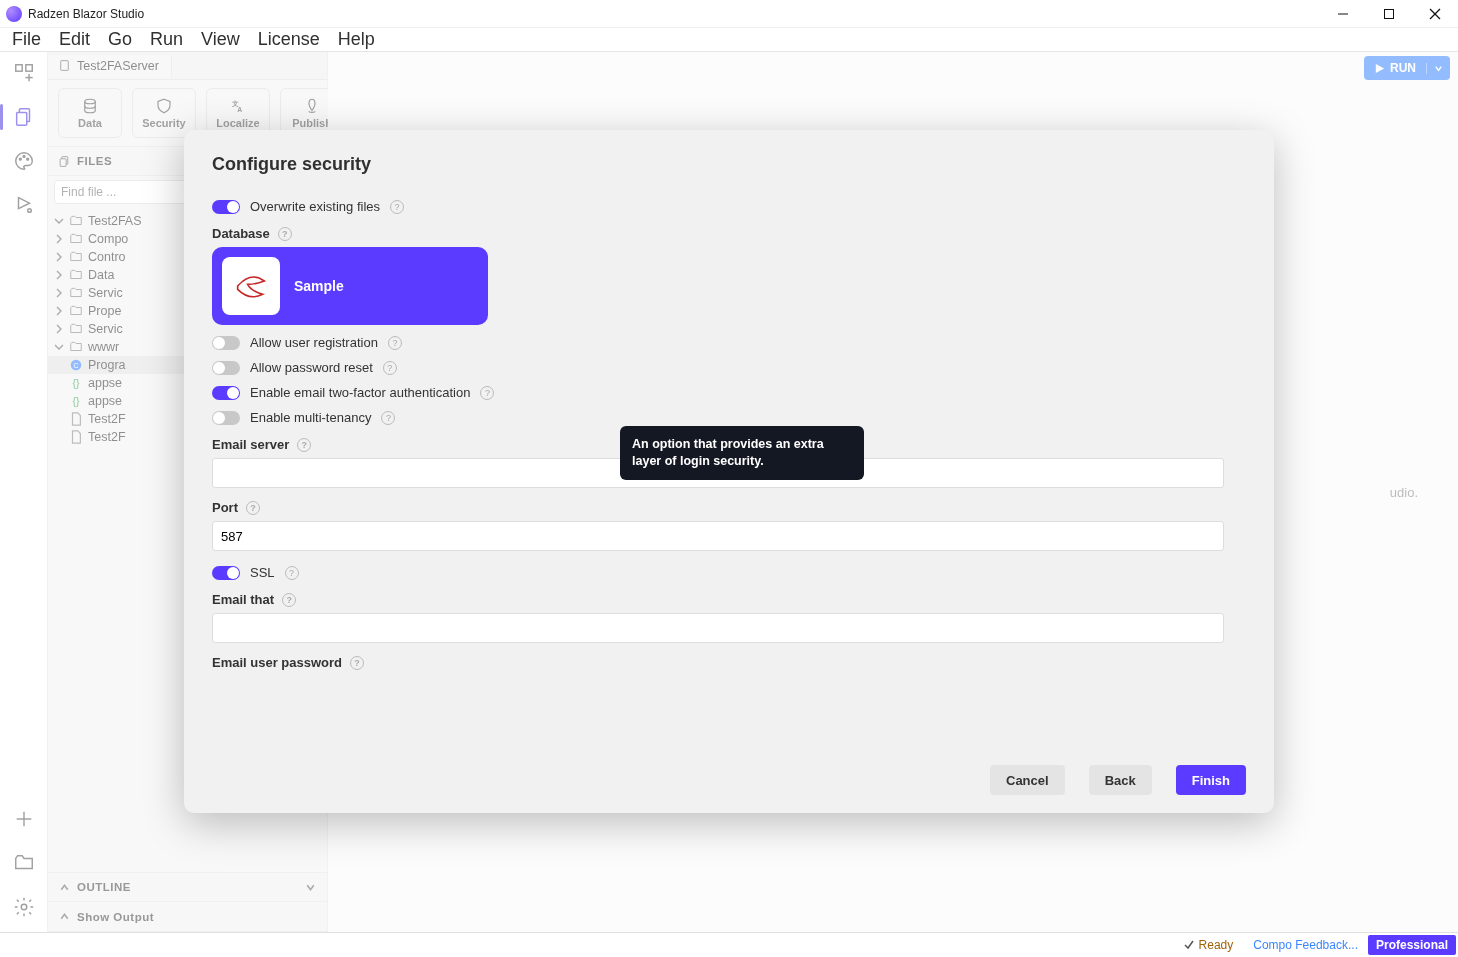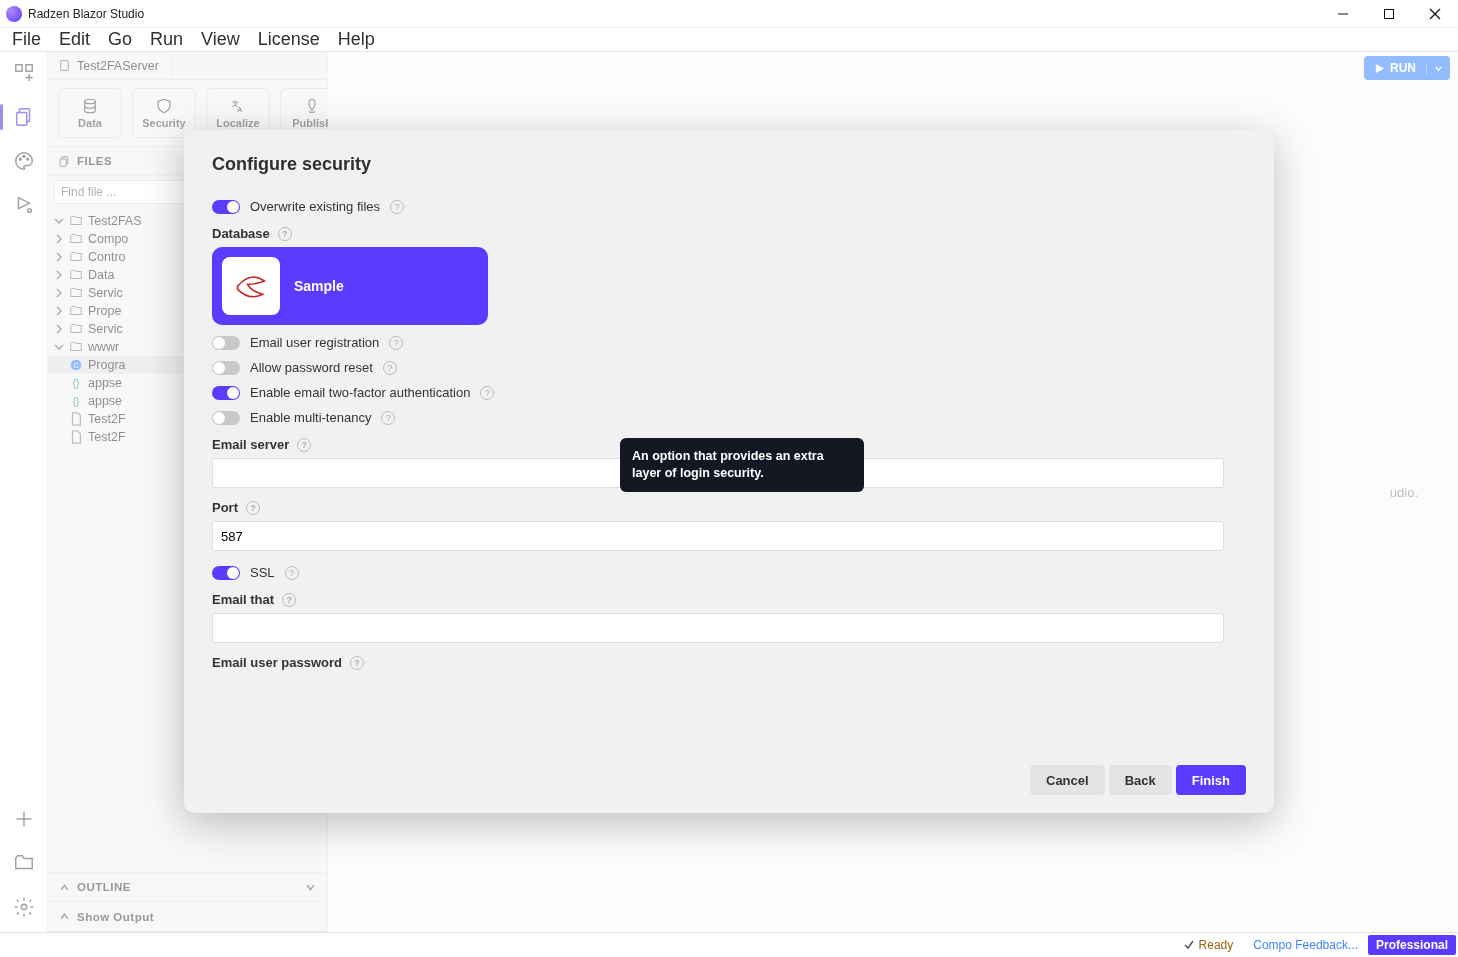"Email user registration" span.field-label { text: Email -> Allow }
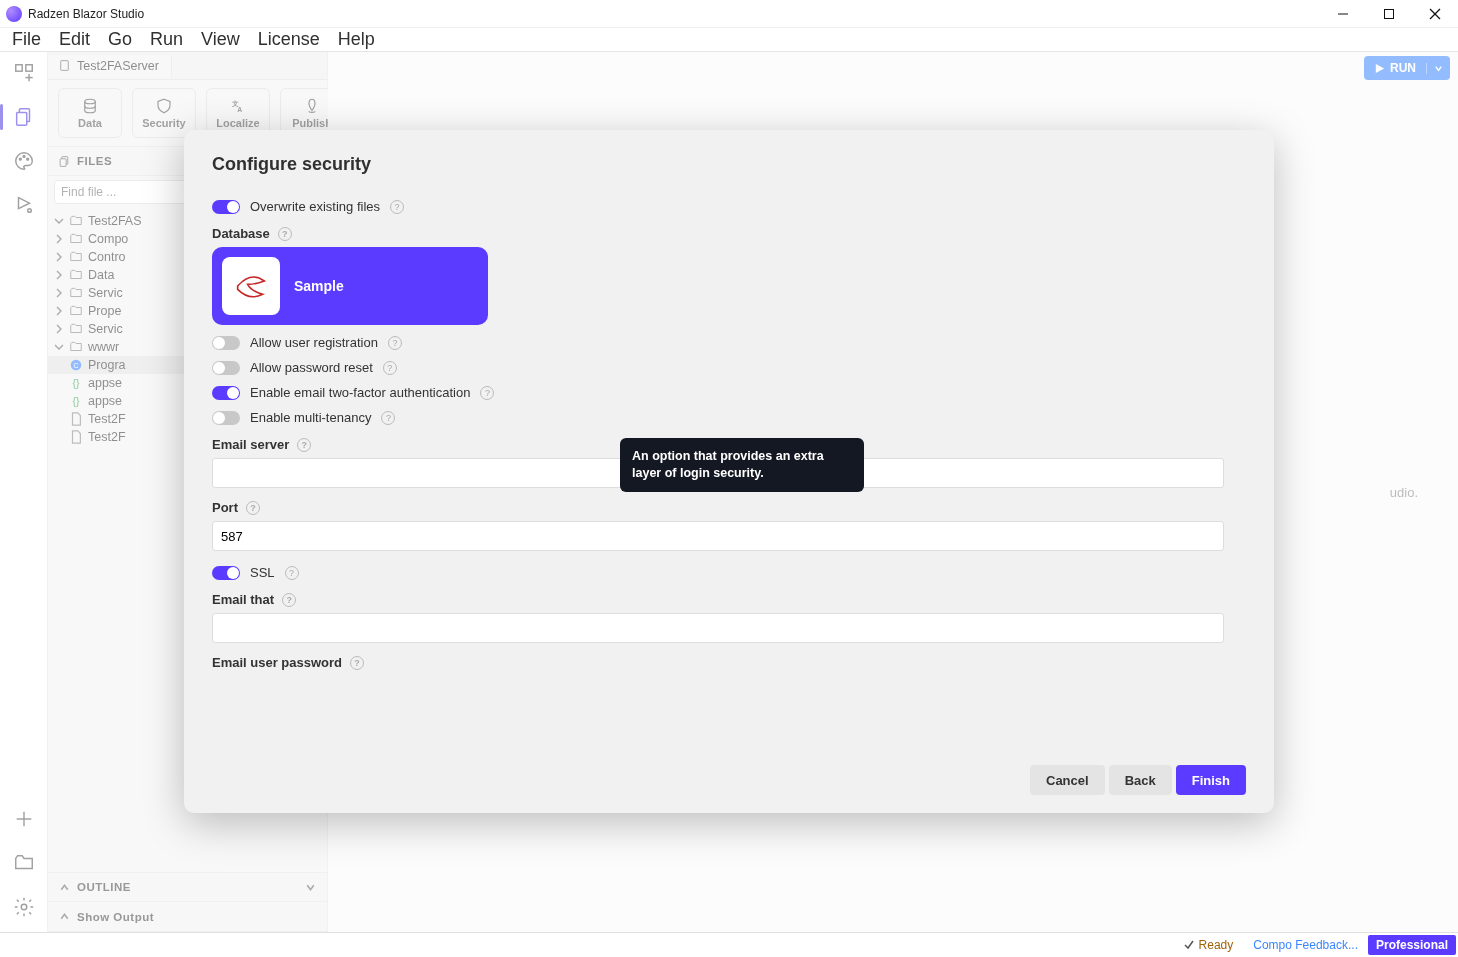"An option that provides an" .tooltip { top: 308px -> 296px }
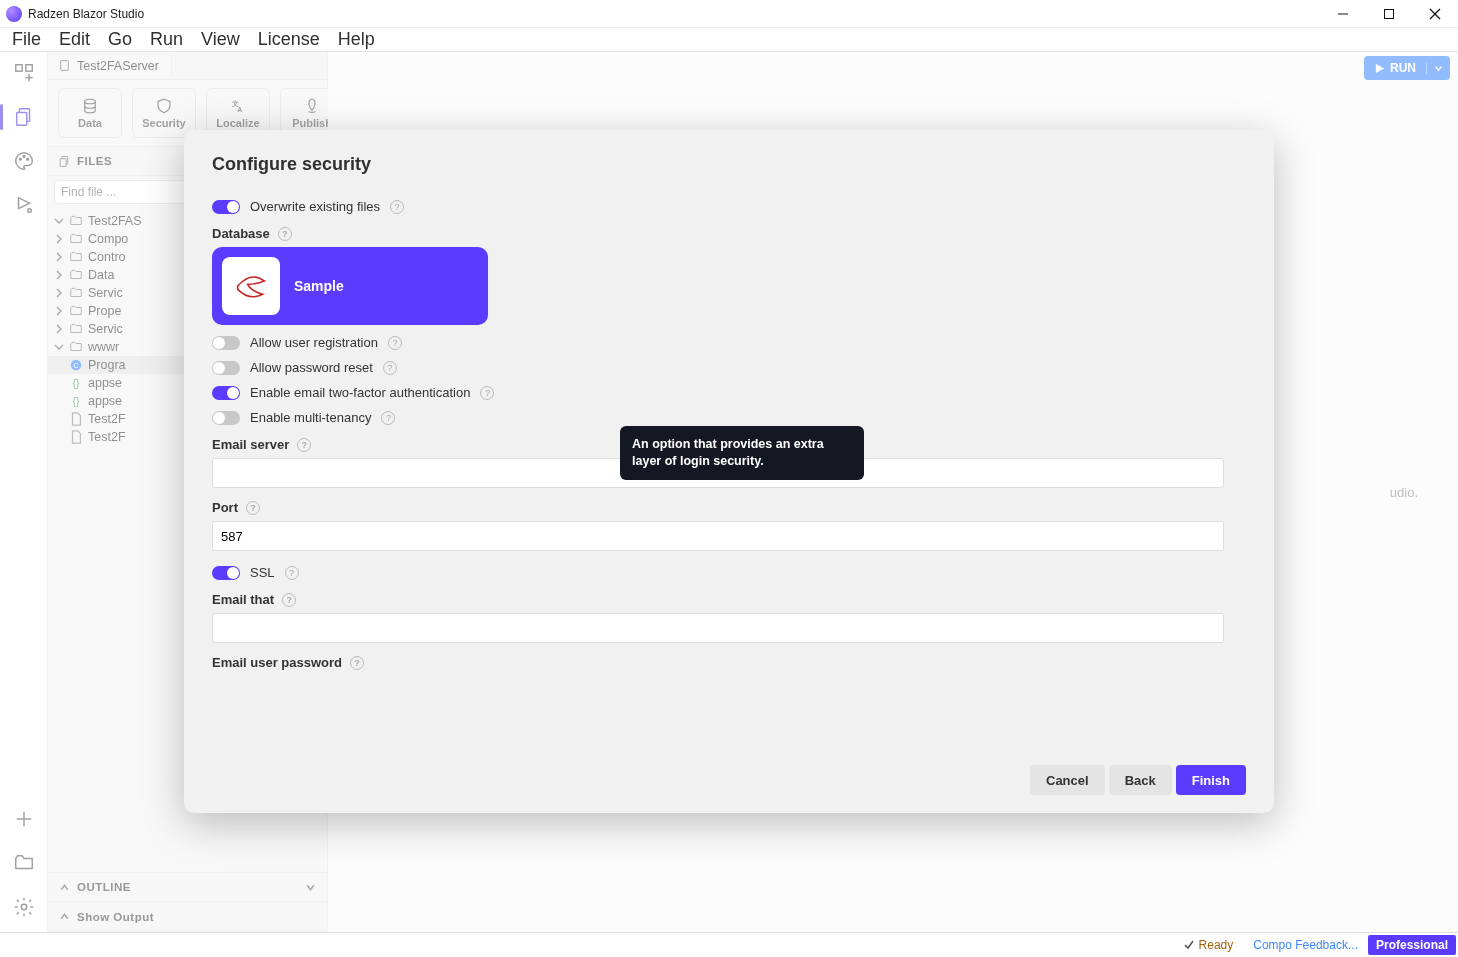"Cancel" .dialog .footer { gap: 4px -> 24px }
